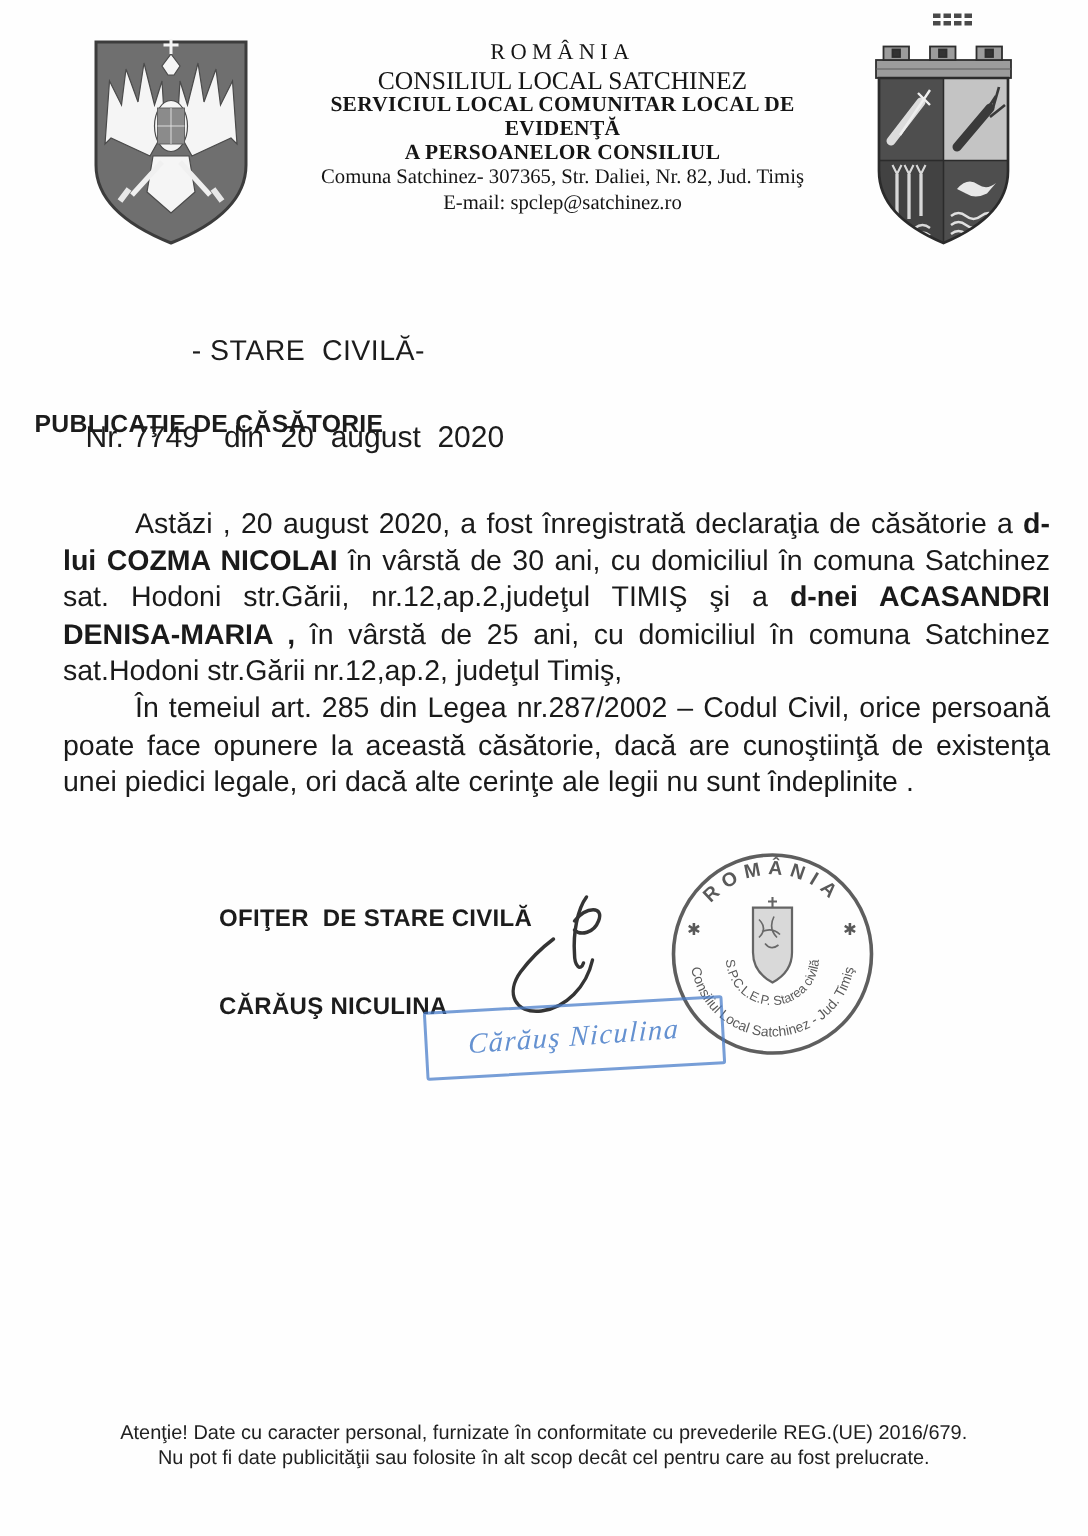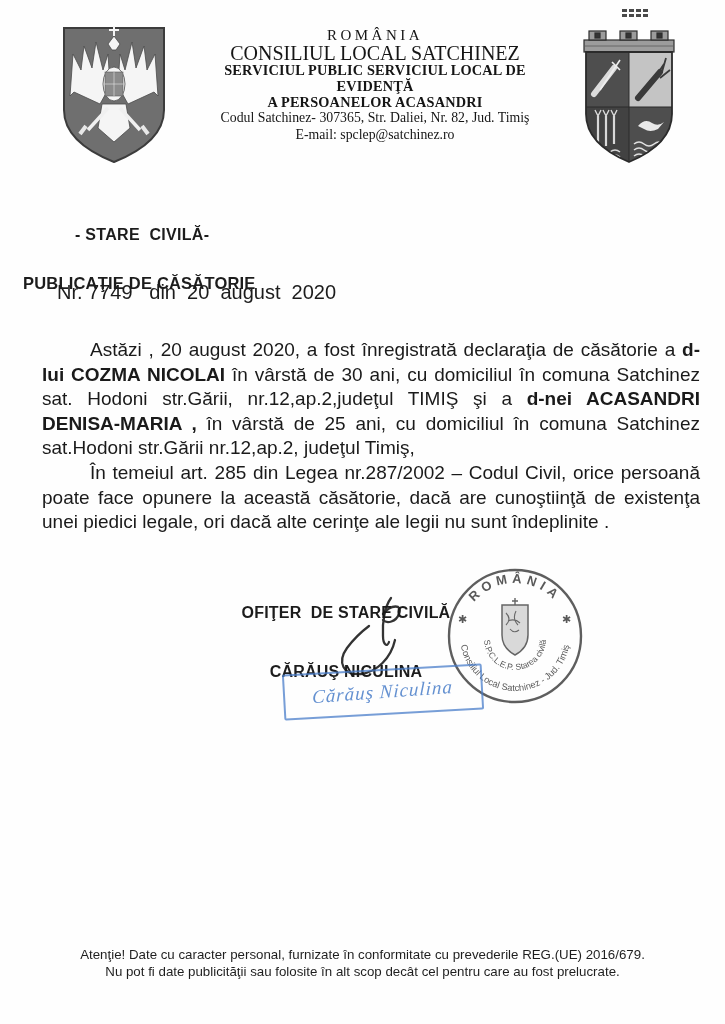"CONSILIUL LOCAL SATCHINEZ" .lh-council { font-size: 20px -> 17px }
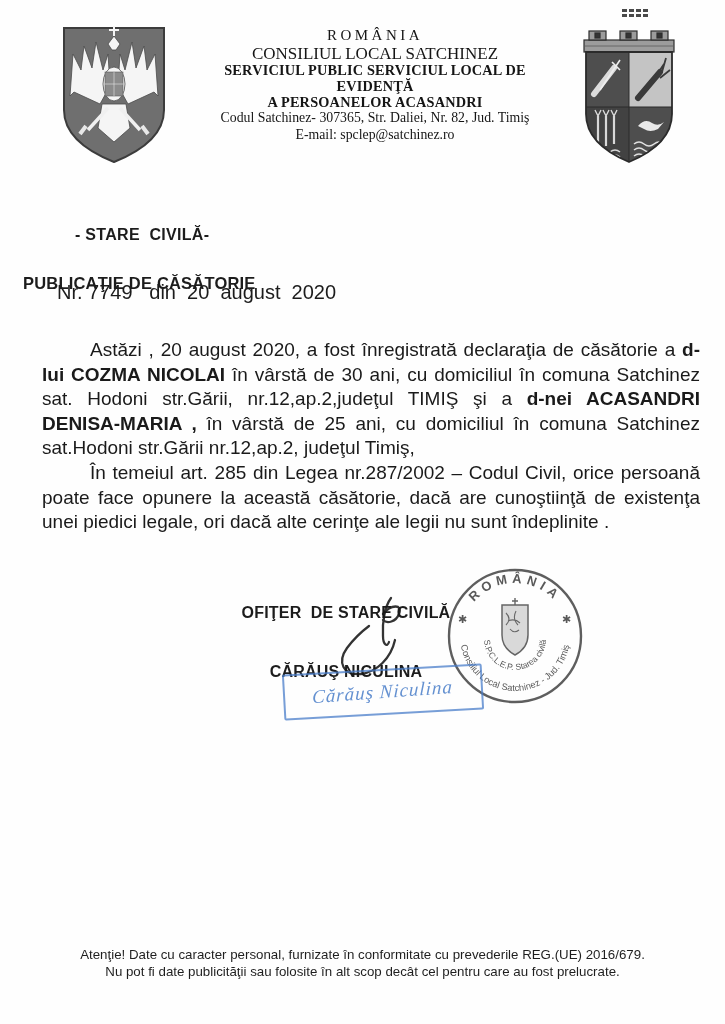"SERVICIUL PUBLIC SERVICIUL LOCAL DE" div.lh-bold { text: PUBLIC SERVICIUL -> LOCAL COMUNITAR }
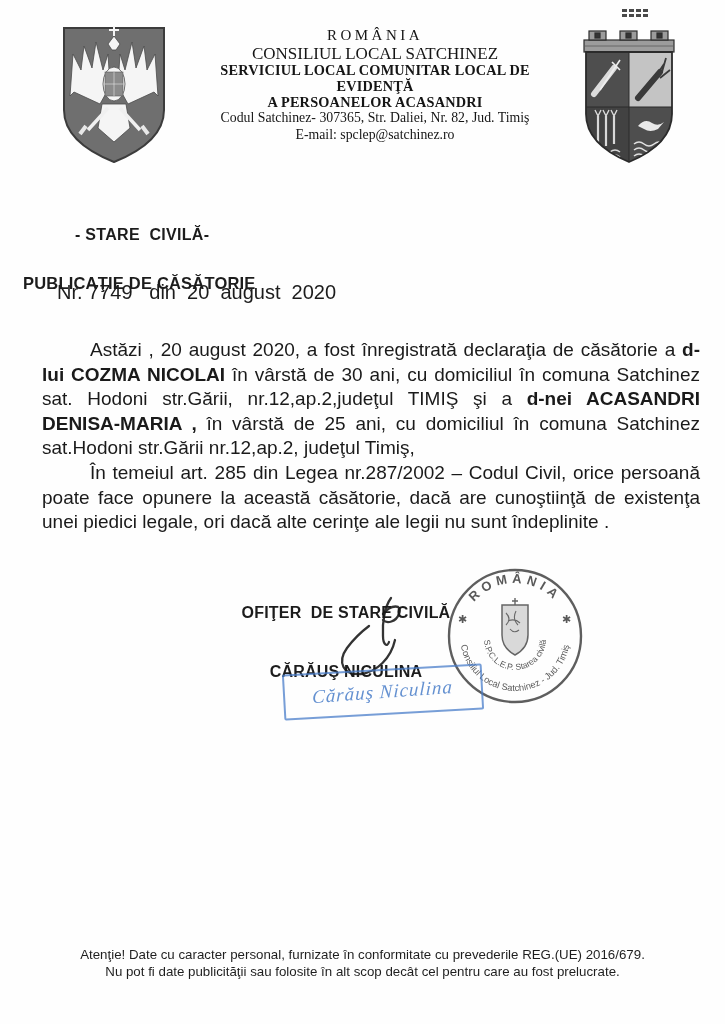"A PERSOANELOR ACASANDRI" div.lh-bold { text: ACASANDRI -> CONSILIUL }
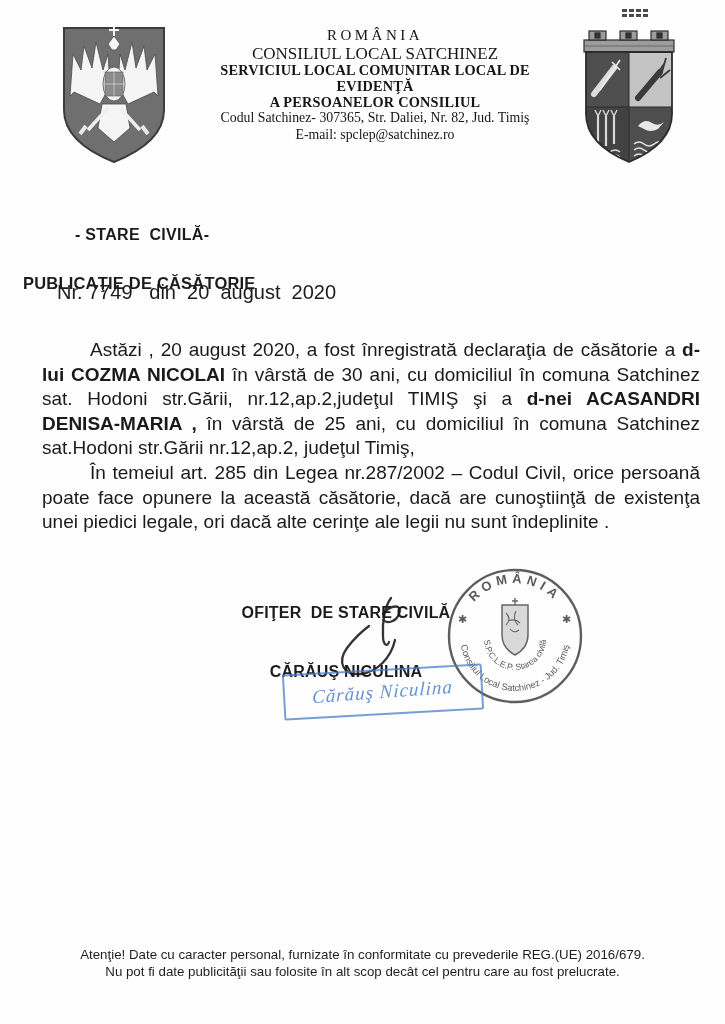"Codul Satchinez- 307365, Str. Daliei," div.lh-addr { text: Codul -> Comuna }
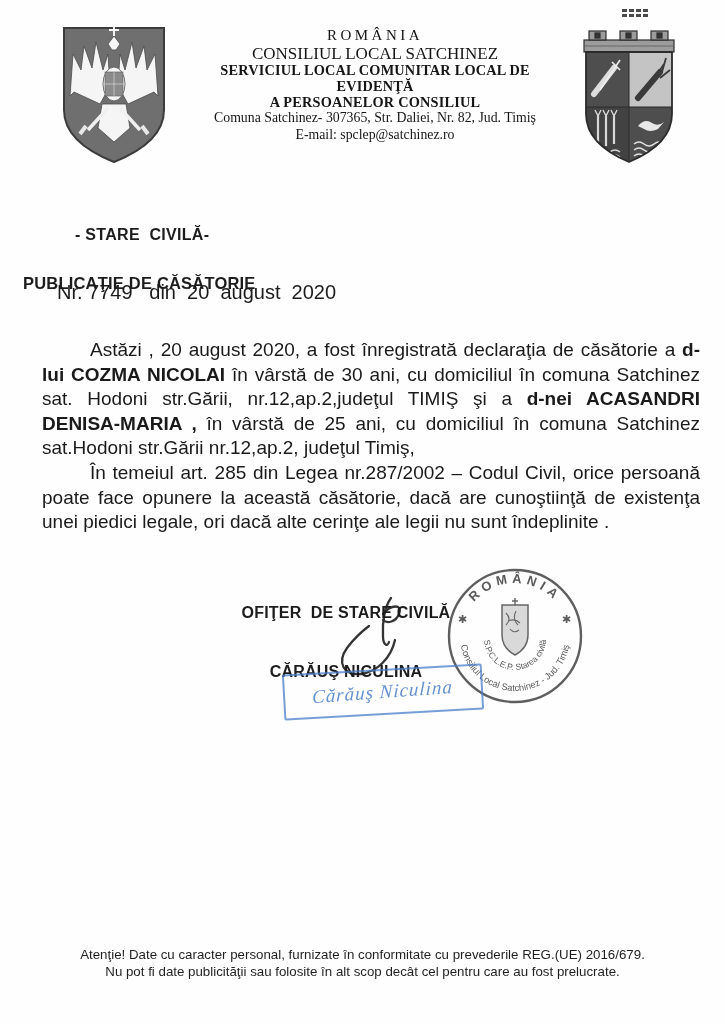"- STARE CIVILĂ-" .reg-title { font-size: 16px -> 19px; font-weight: bold -> normal; text-align: none -> center }
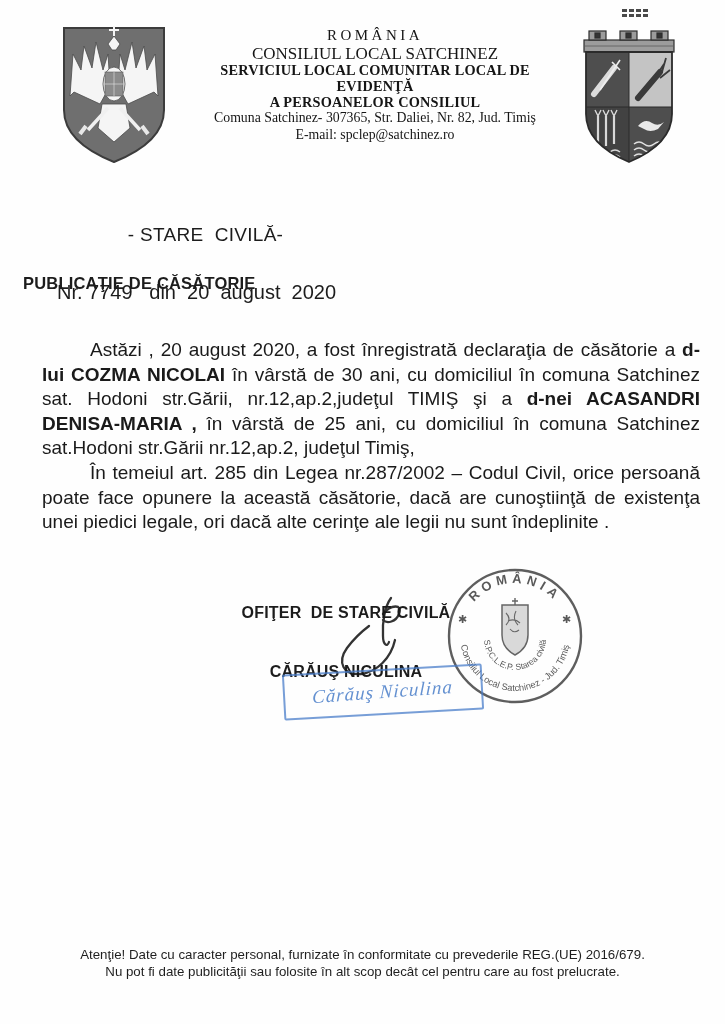"OFIŢER DE STARE CIVILĂ" .officer { text-align: center -> none }
